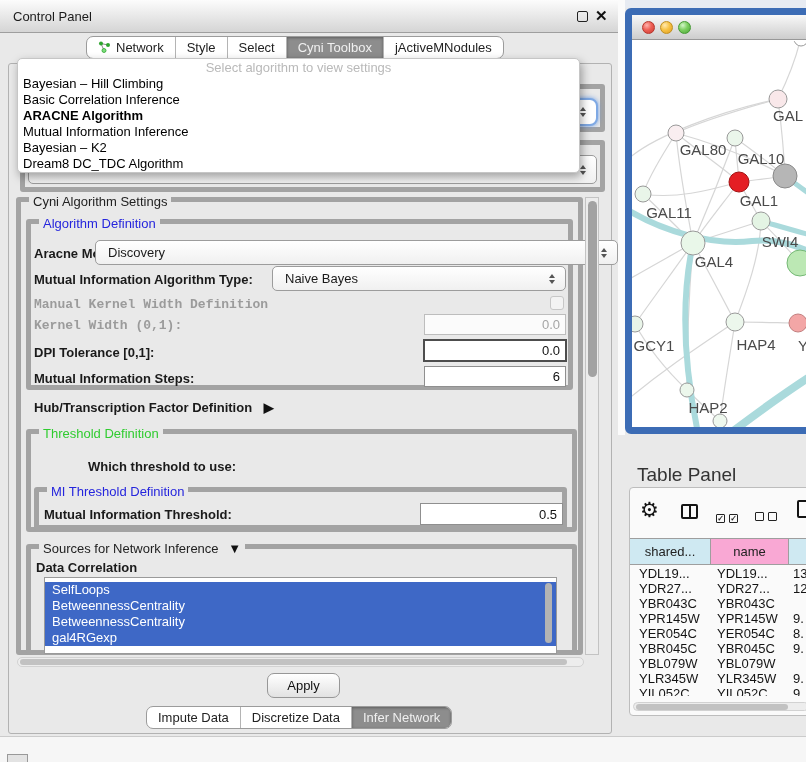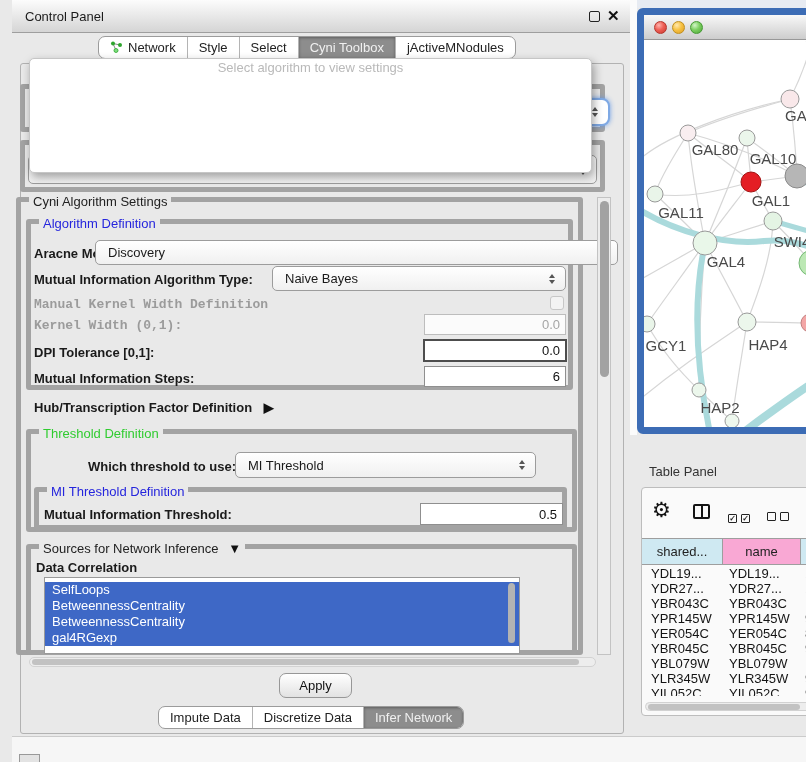"Control Panel" .abs { margin-left: 12px -> none }
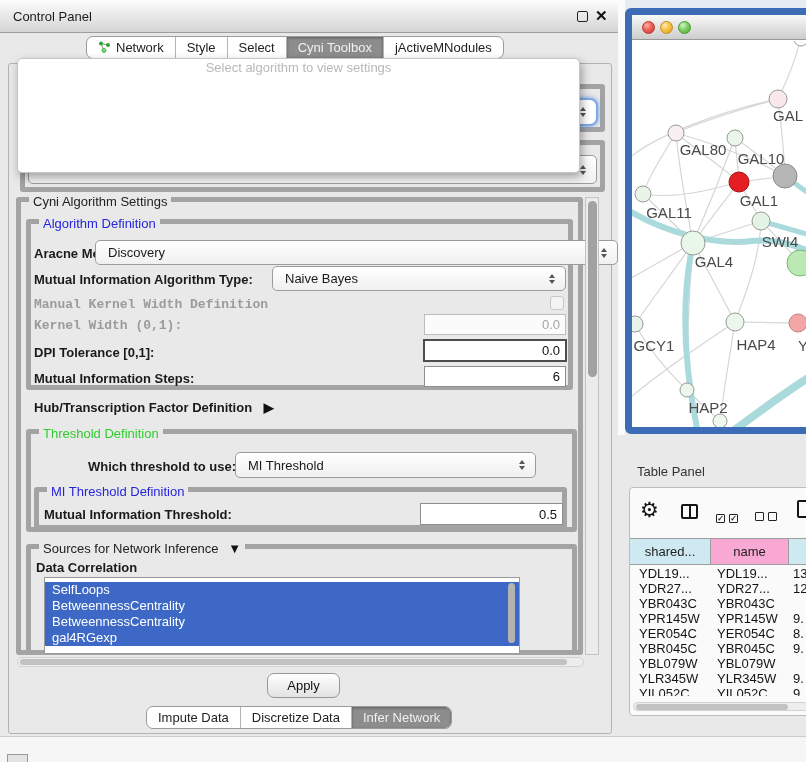"Bayesian – Hill Climbing" div { html: none -> <div> <div>Bayesian – Hill Climbing</div> <div>Basic Correlation Inference</div> <div>ARACNE Algorithm</div> <div>Mutual Information Inference</div> <div>Bayesian – K2</div> <div>Dream8 DC_TDC Algorithm</div> </div> }
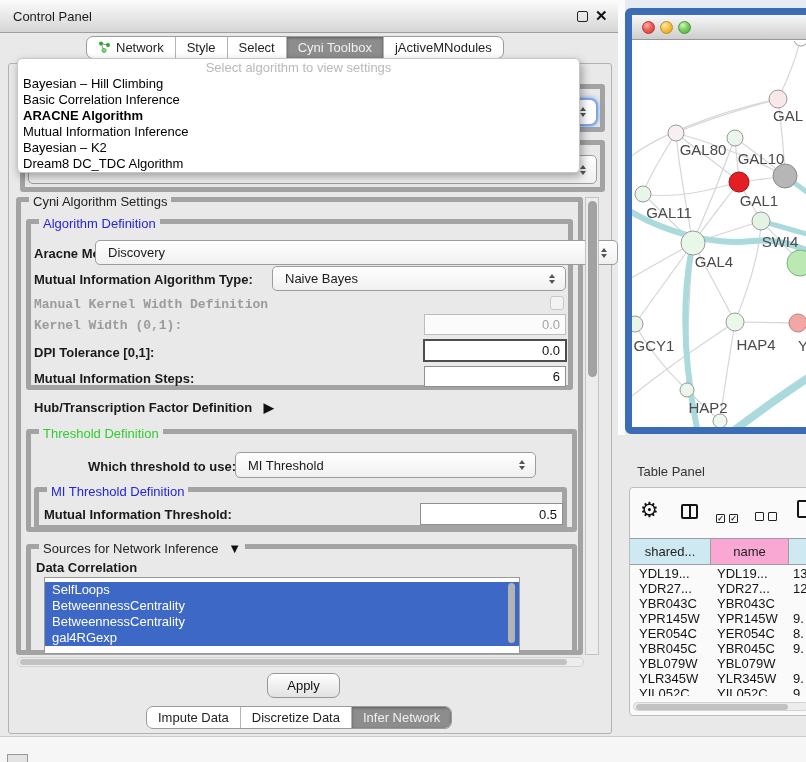"MI Threshold" div.combo { html: <div> <span>MI Threshold</span> <span> <i></i> <i></i> </span> </div> -> none }
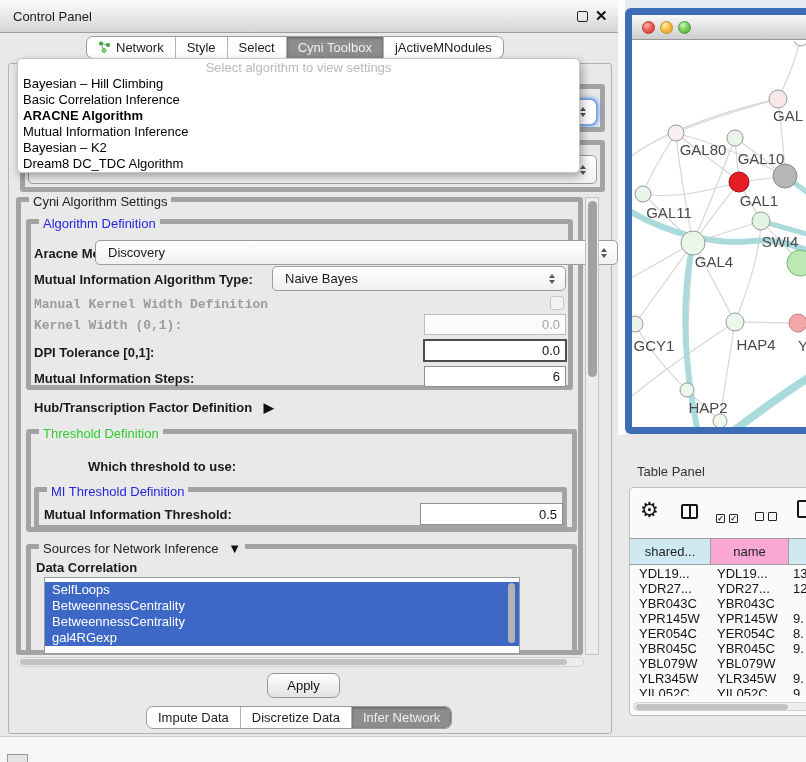"Table Panel" .tp-title { font-size: 13px -> 19px }
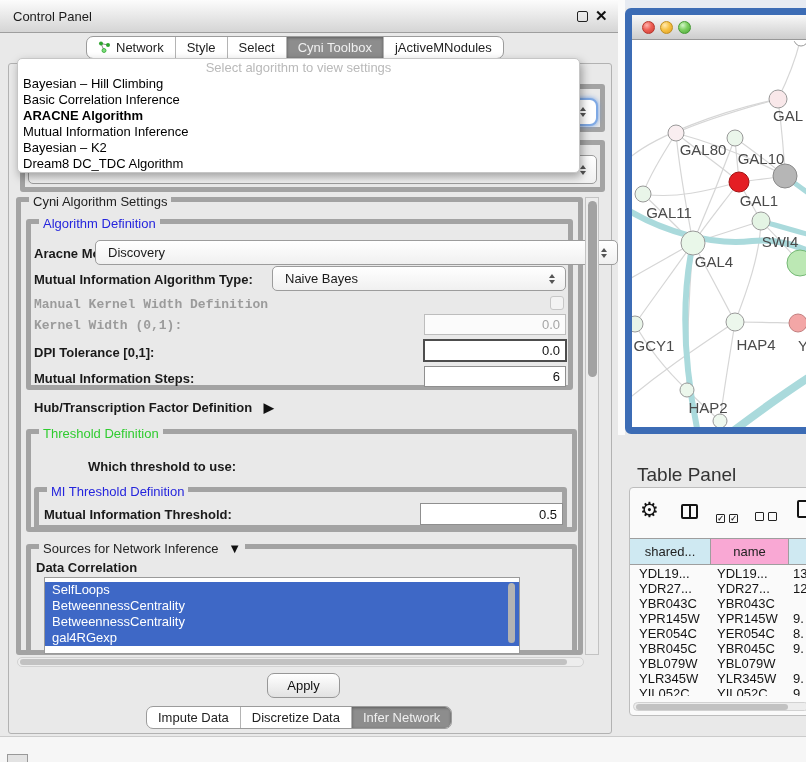"SelfLoops" div.listbox { width: 476px -> 513px }
